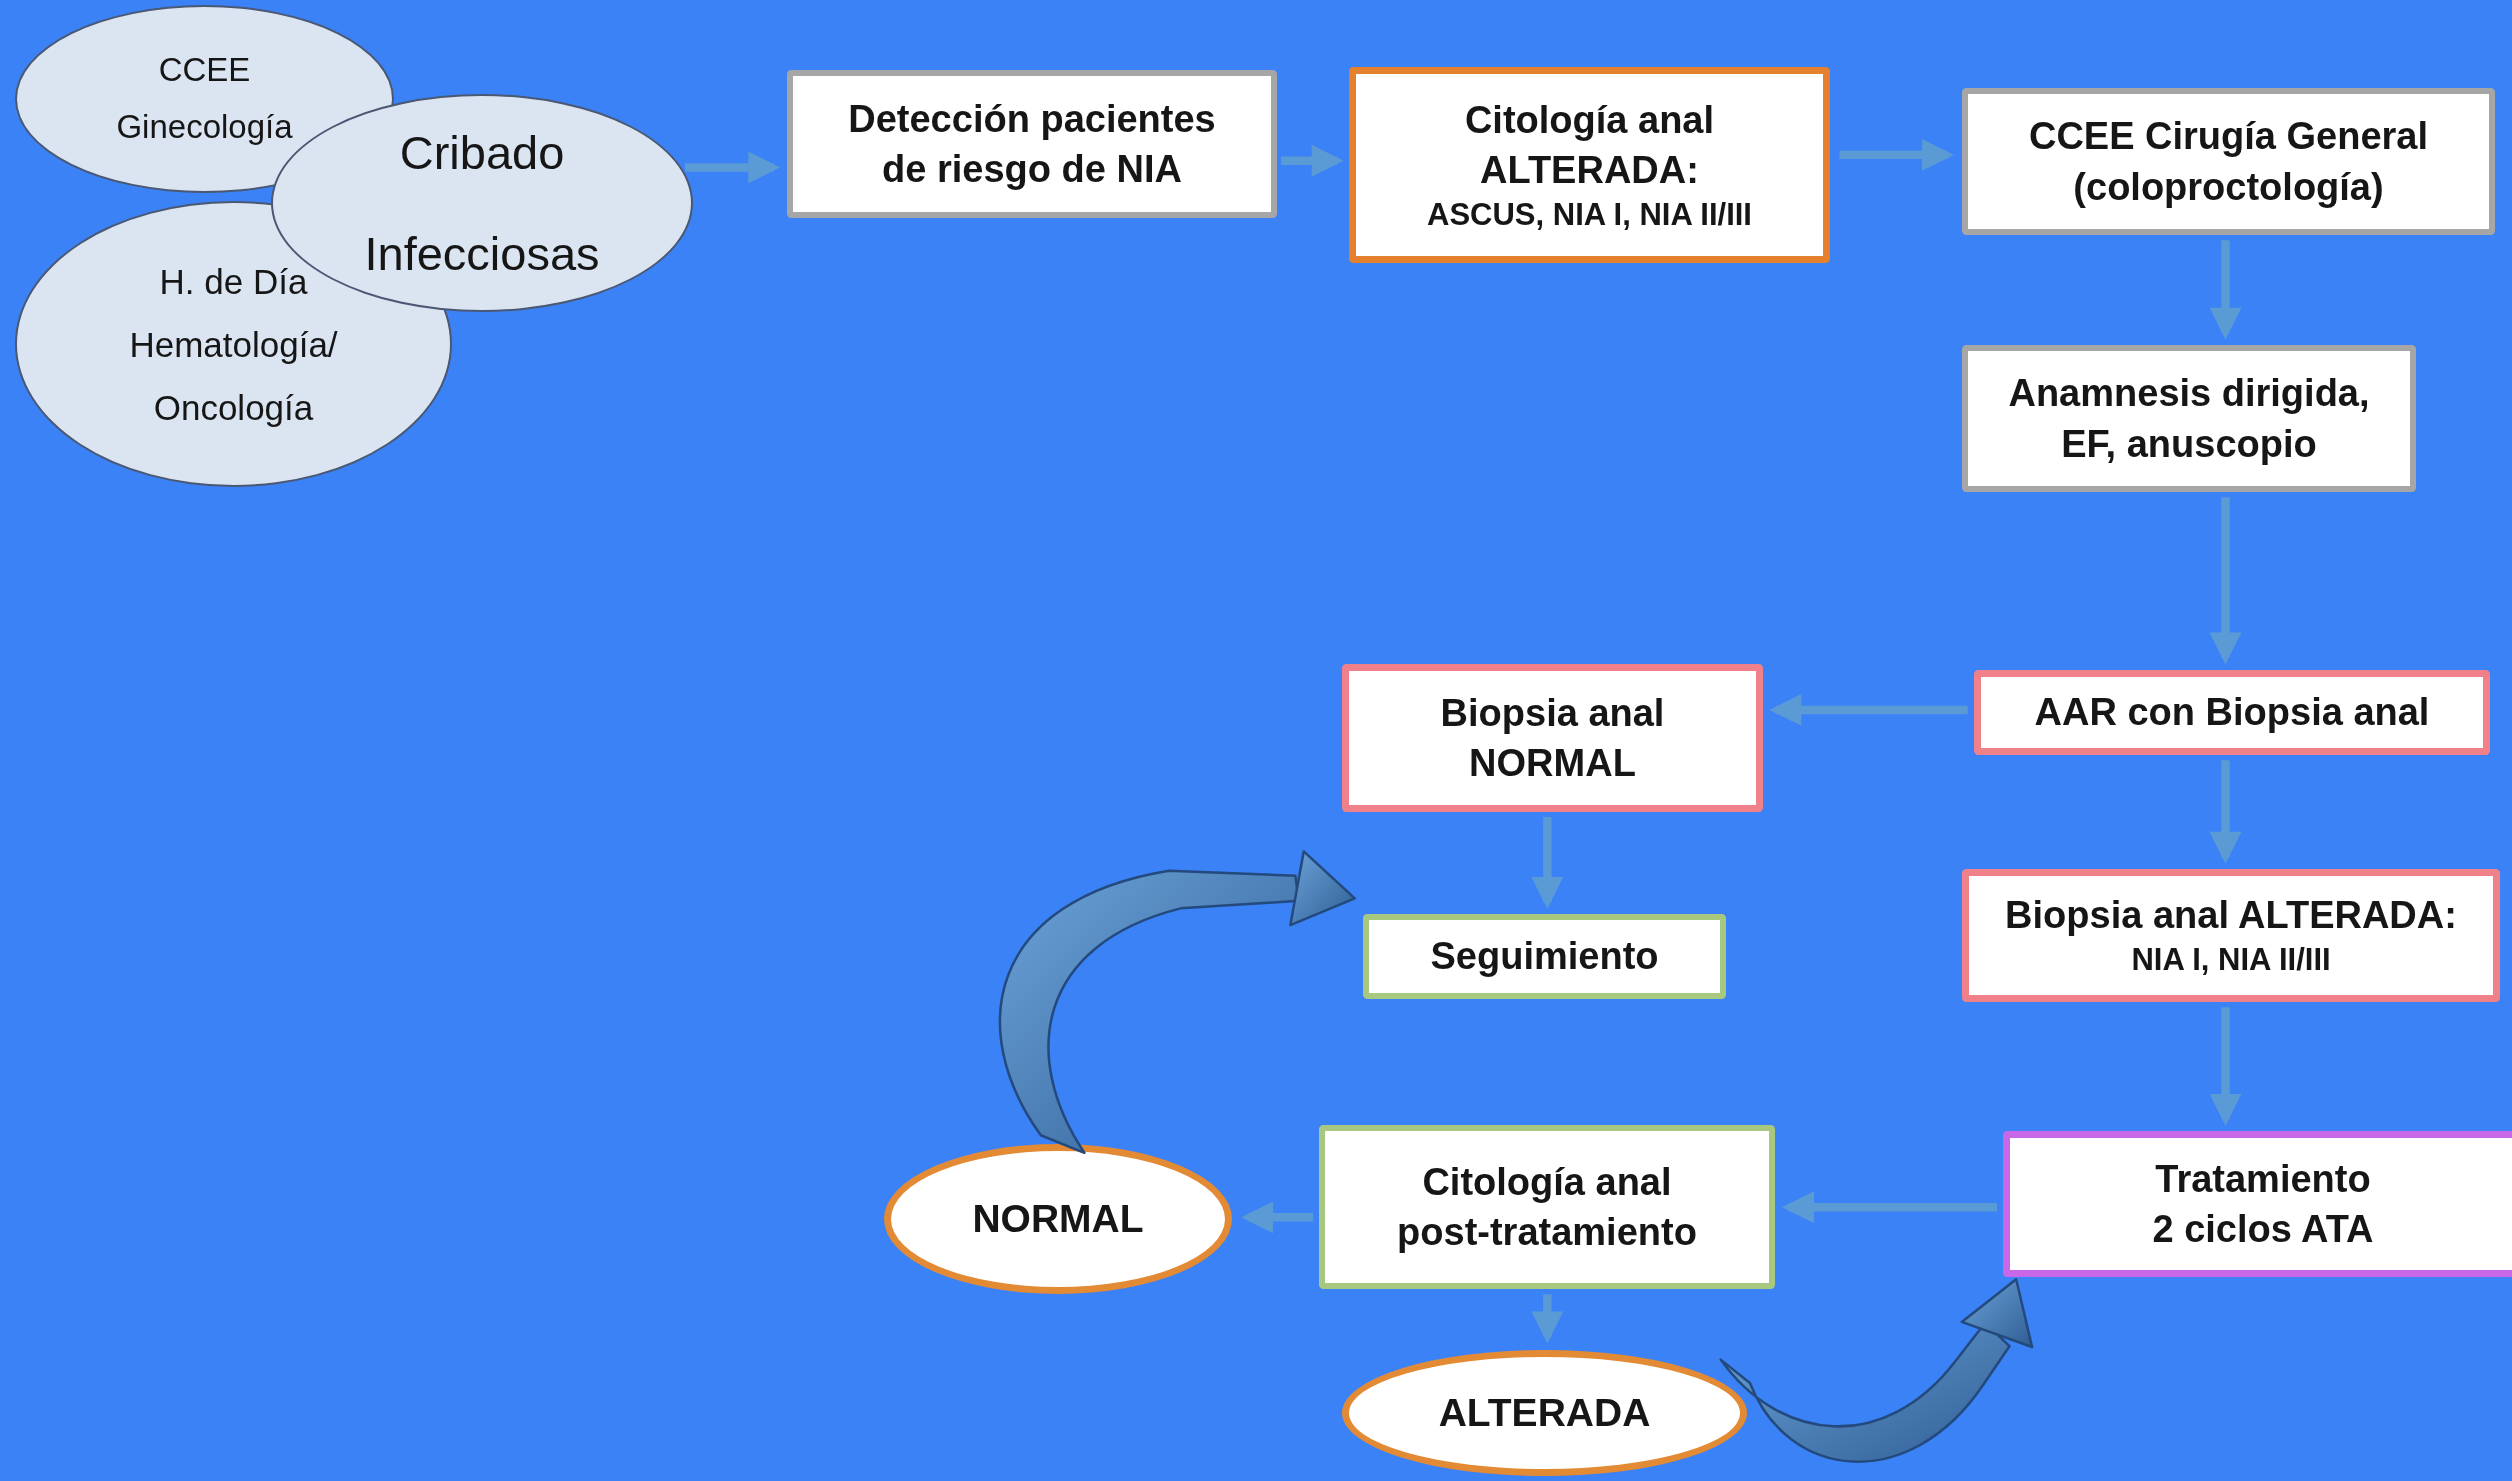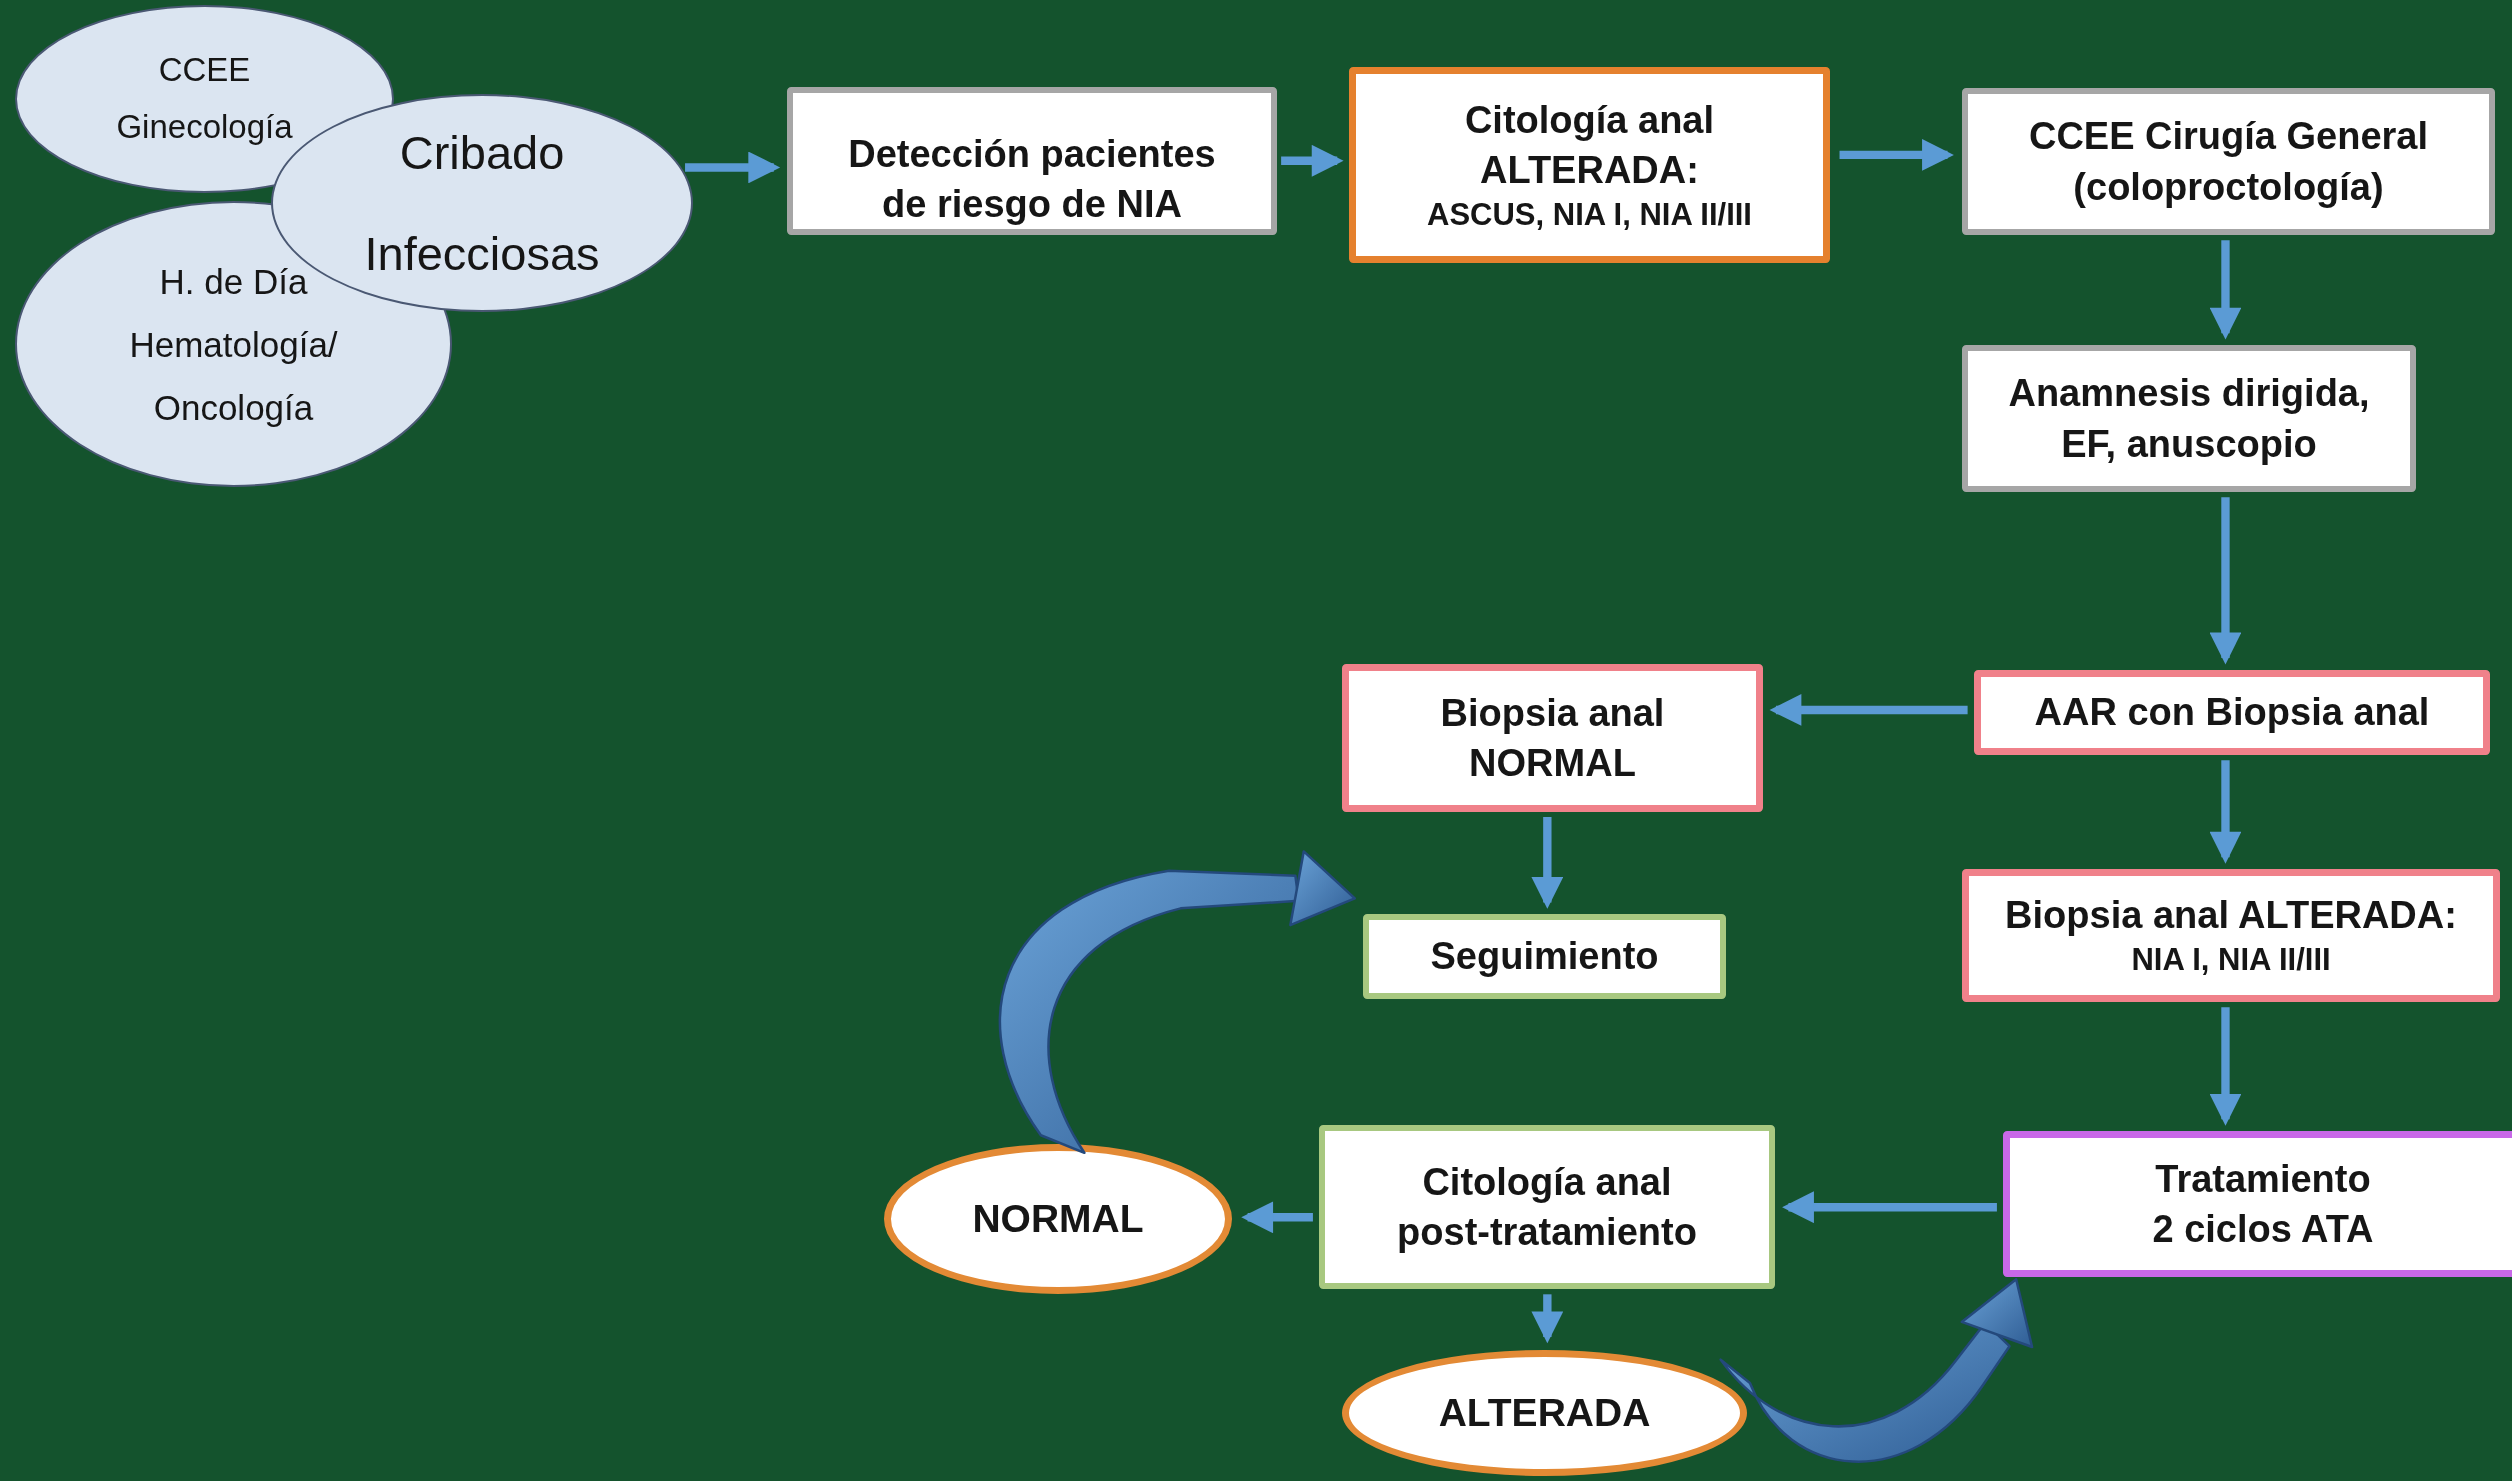"CCEE" #canvas { background: #14532d -> #3b82f6 }
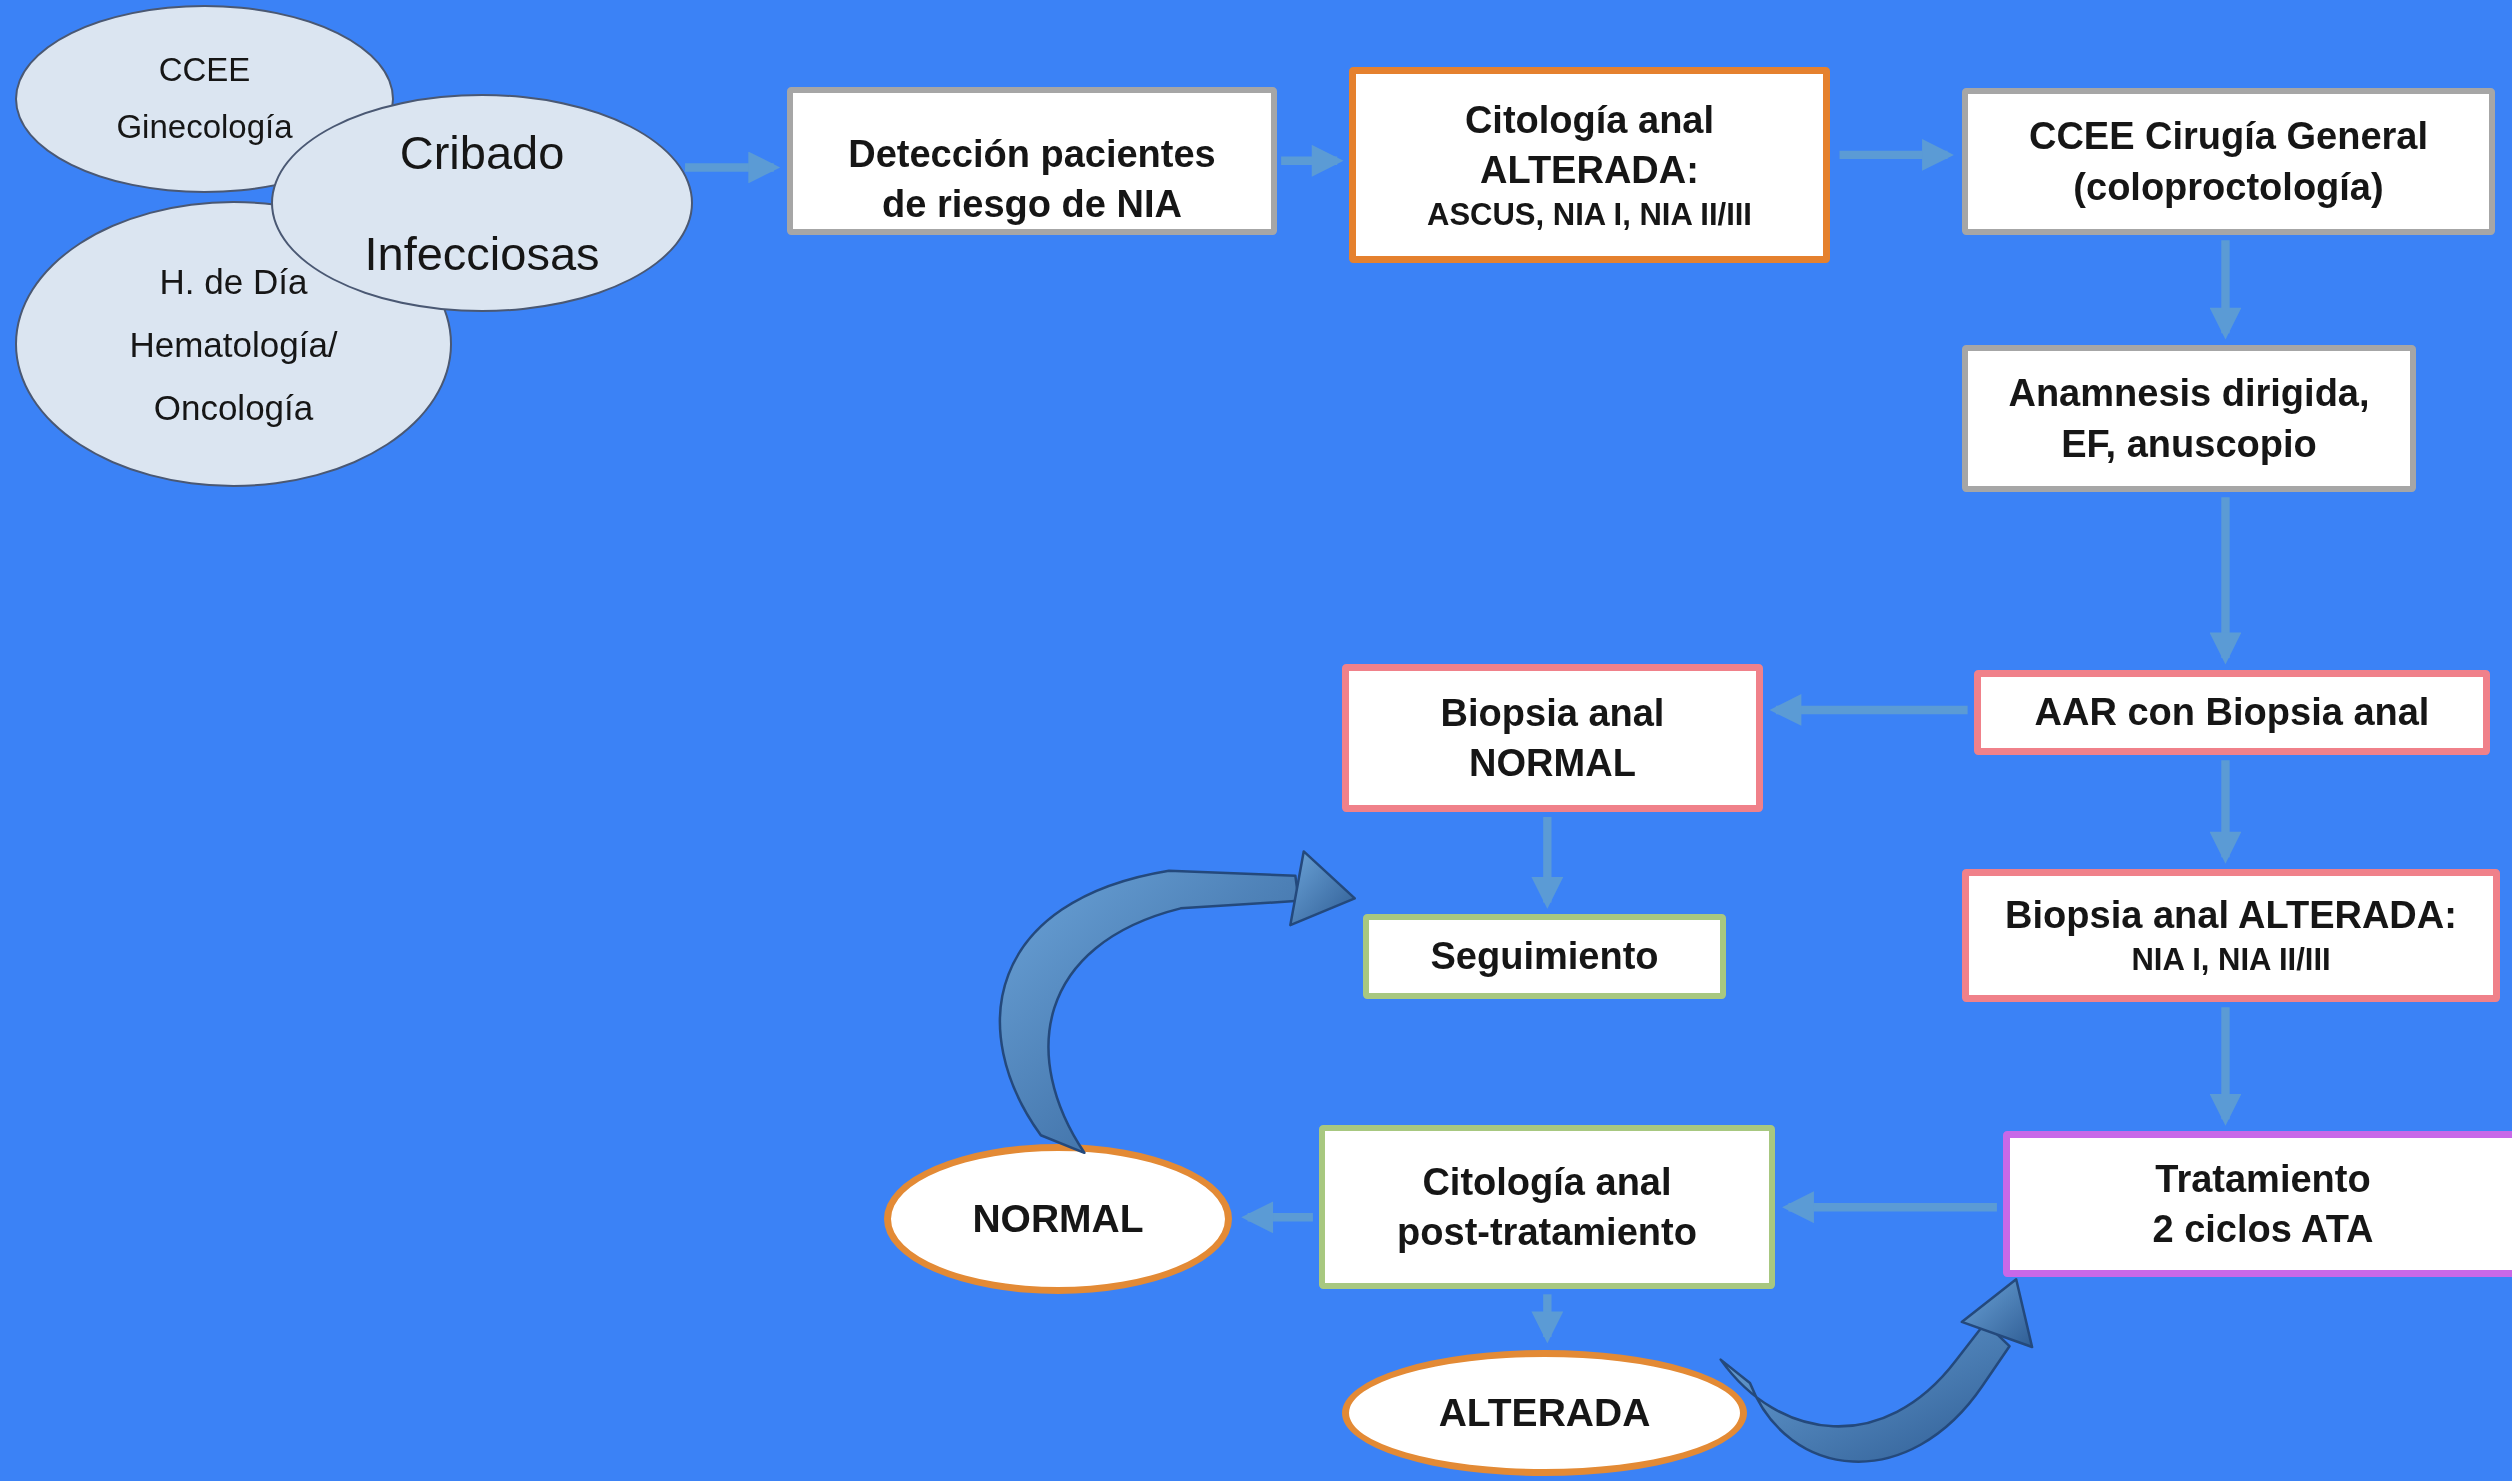"Detección pacientes" div.node { justify-content: flex-end -> none; top: 87px -> 70px }
